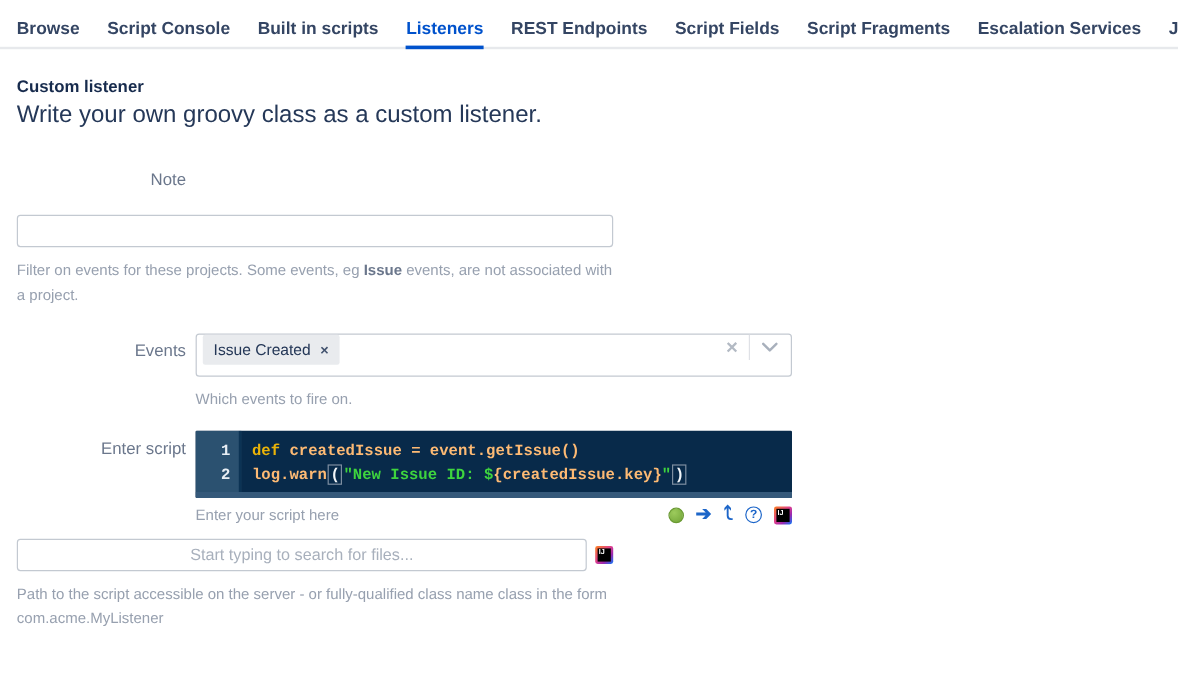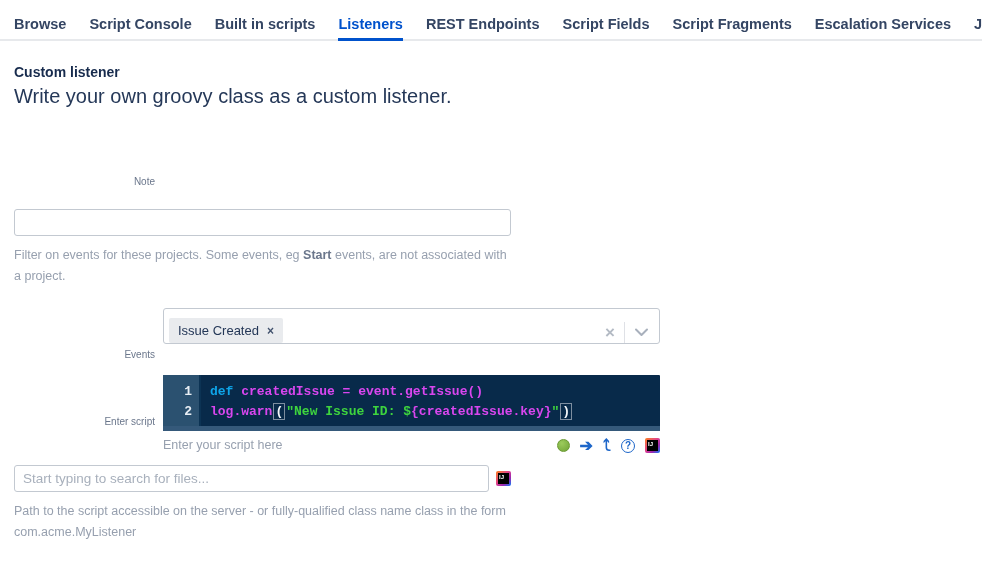"Note" .lbl { font-size: 10px -> 14px; margin-top: 35px -> none }
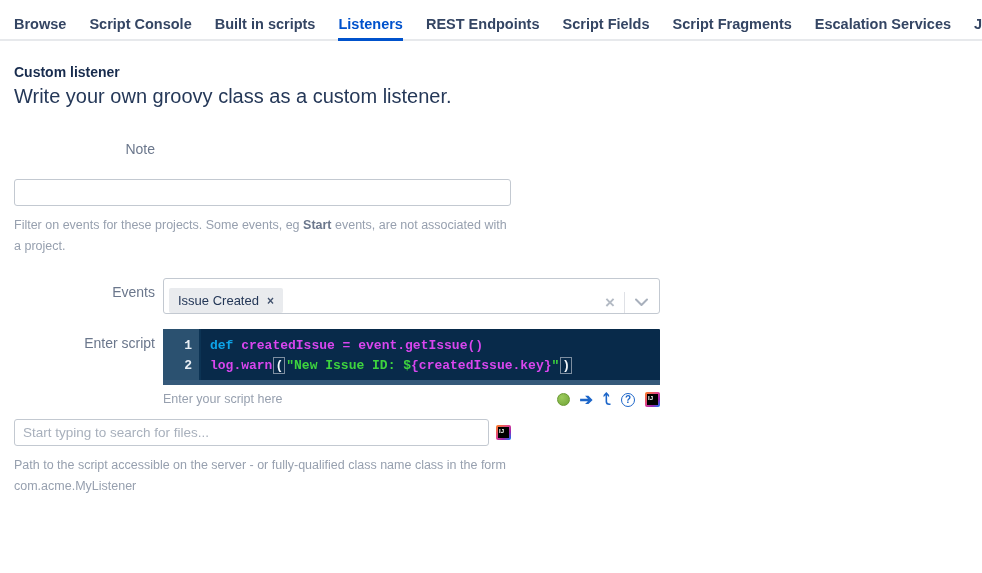"Start" b { text: Start -> Issue }
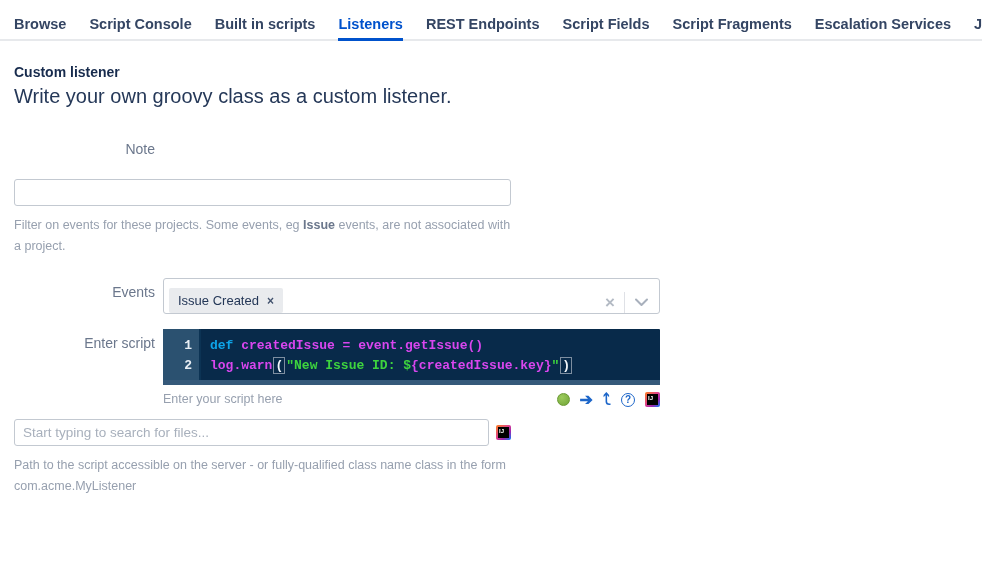"Issue Created" .select { align-items: flex-end -> flex-start }
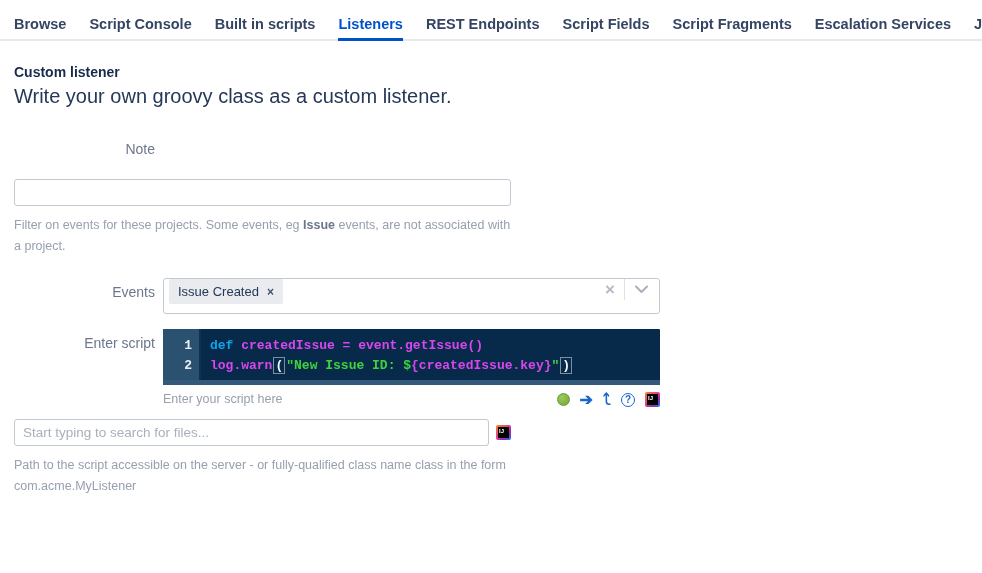"Which events to fire on." div.helper { html: none -> <div>Which events to fire on.</div> }
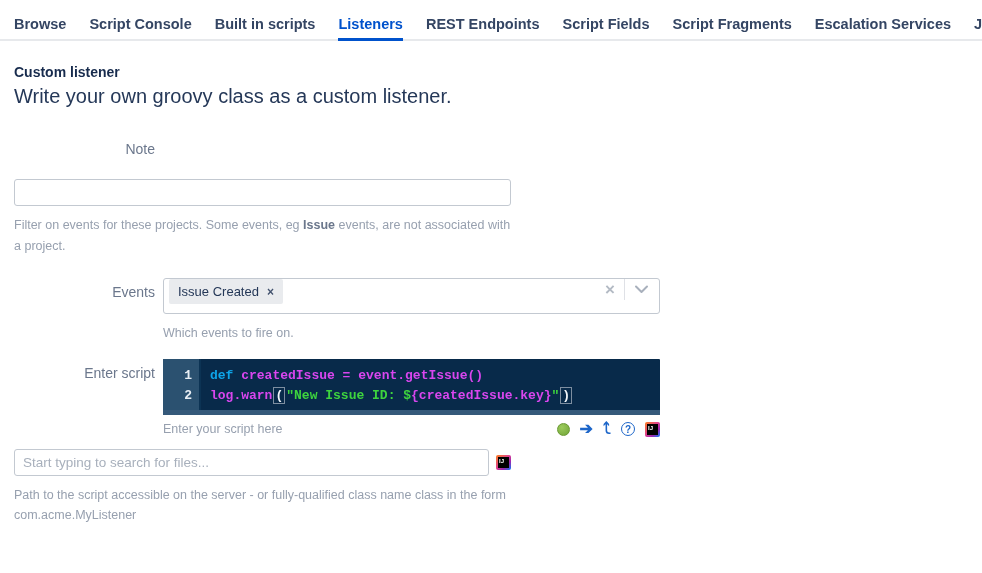"def" .code .keyword { color: #0ea5e9 -> #eab308 }
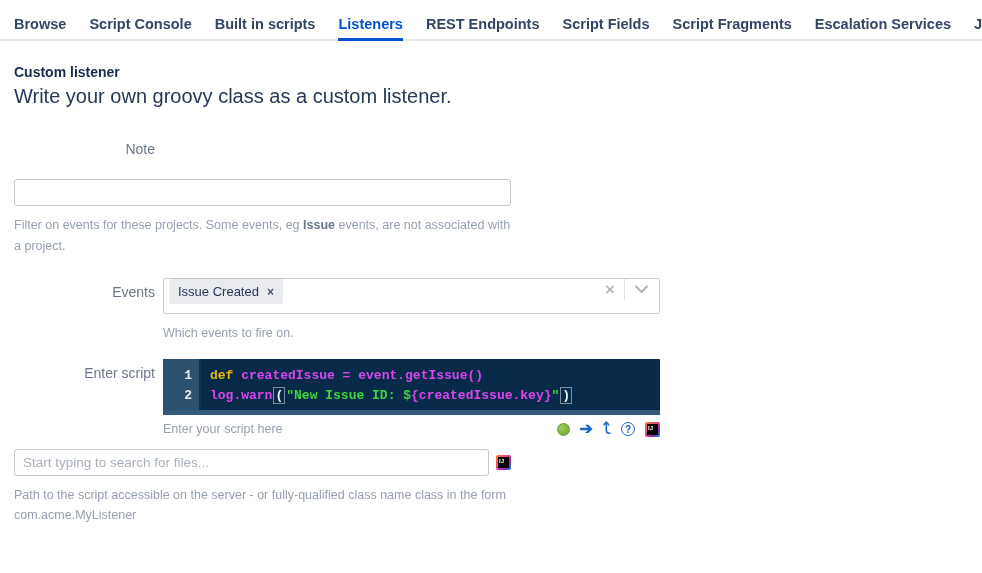"createdIssue = event.getIssue()" .code .plain { color: #d946ef -> #fdba74 }
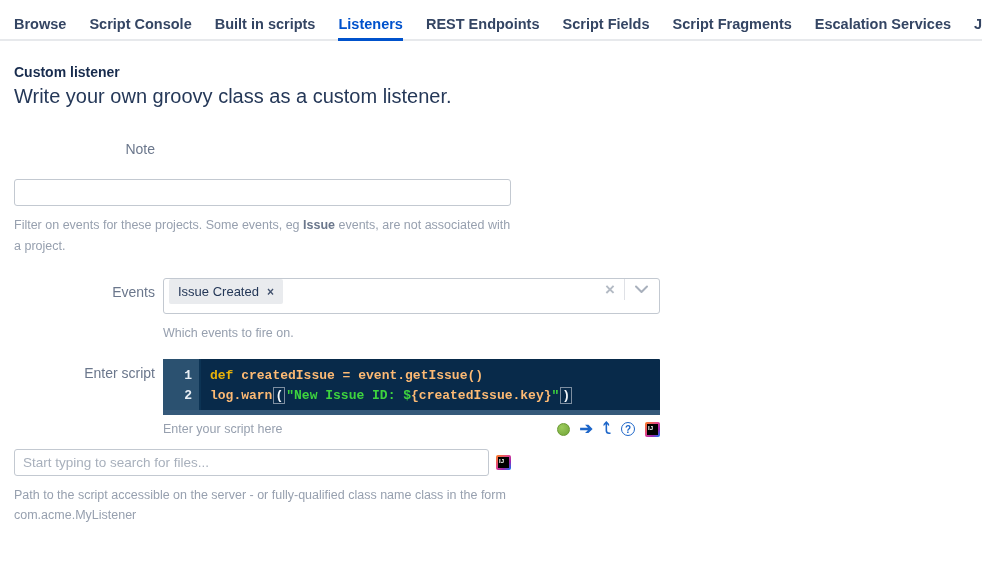"Start typing to search for" .file-row input.text { text-align: none -> center }
